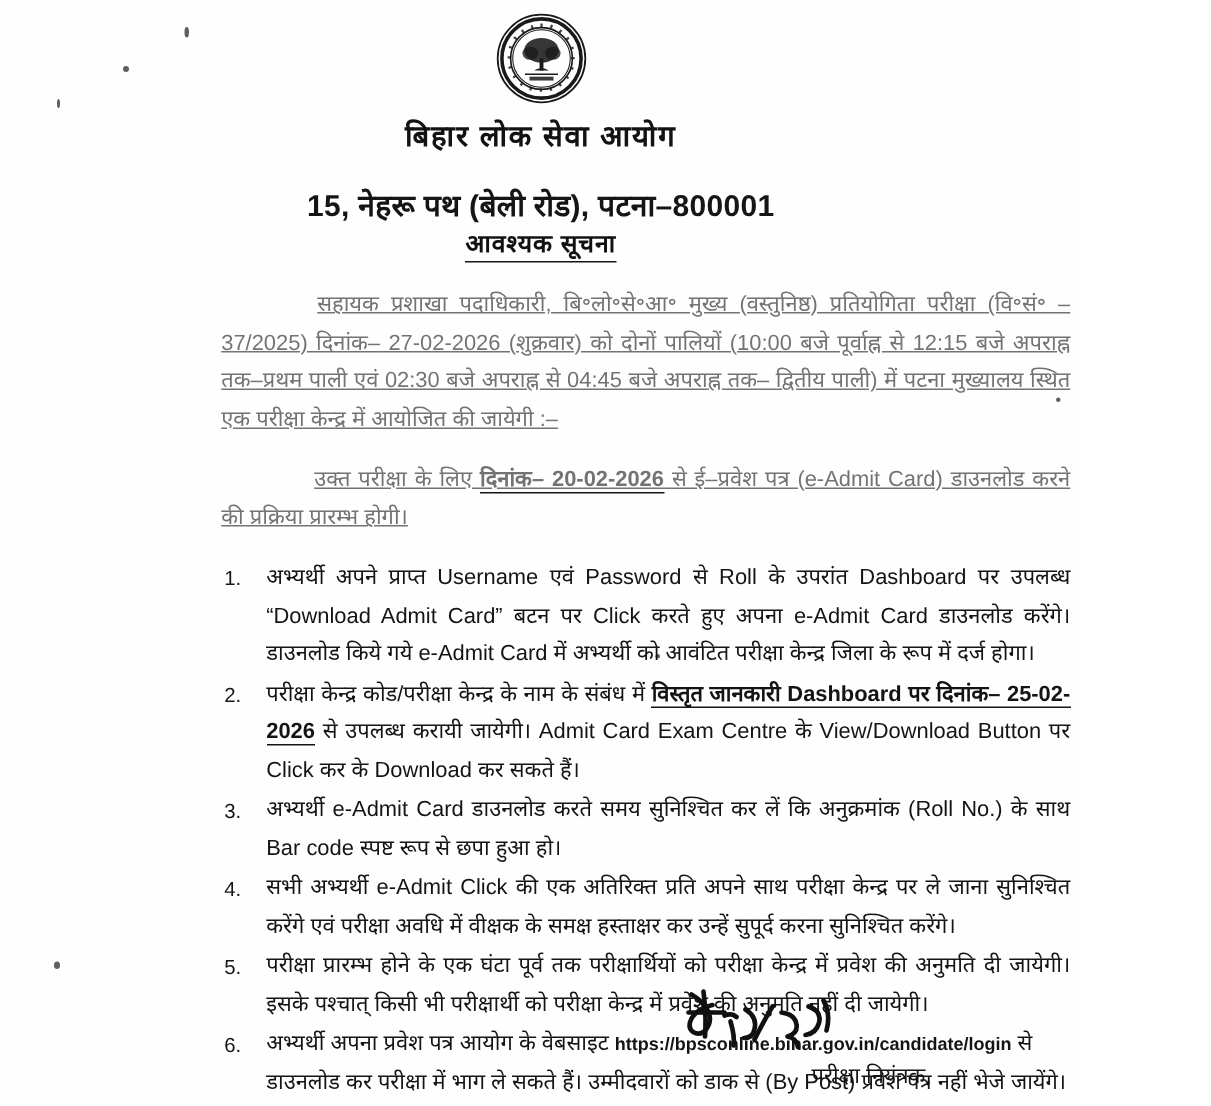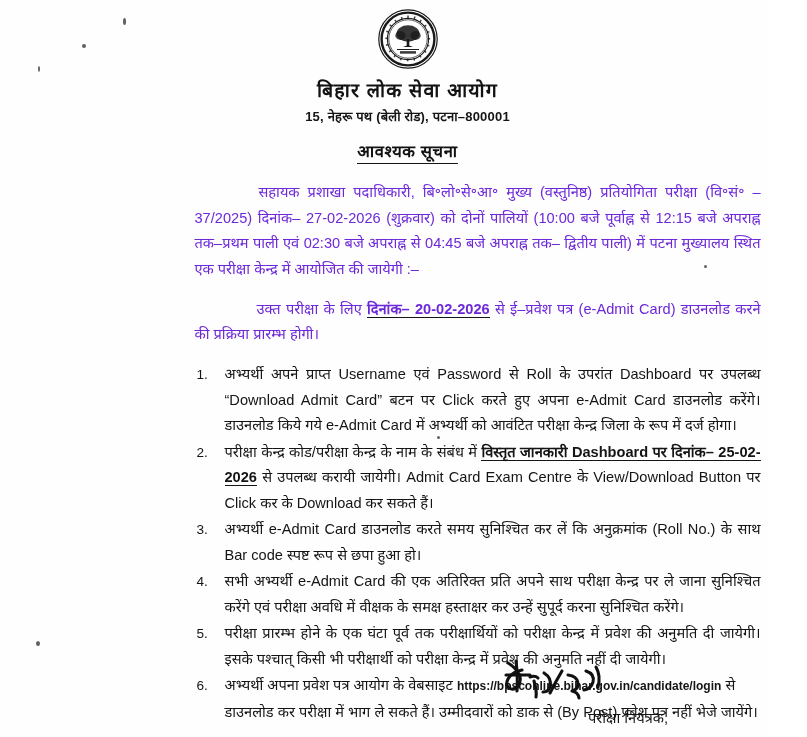"बिहार लोक सेवा आयोग" .page { padding-left: 47px -> none }
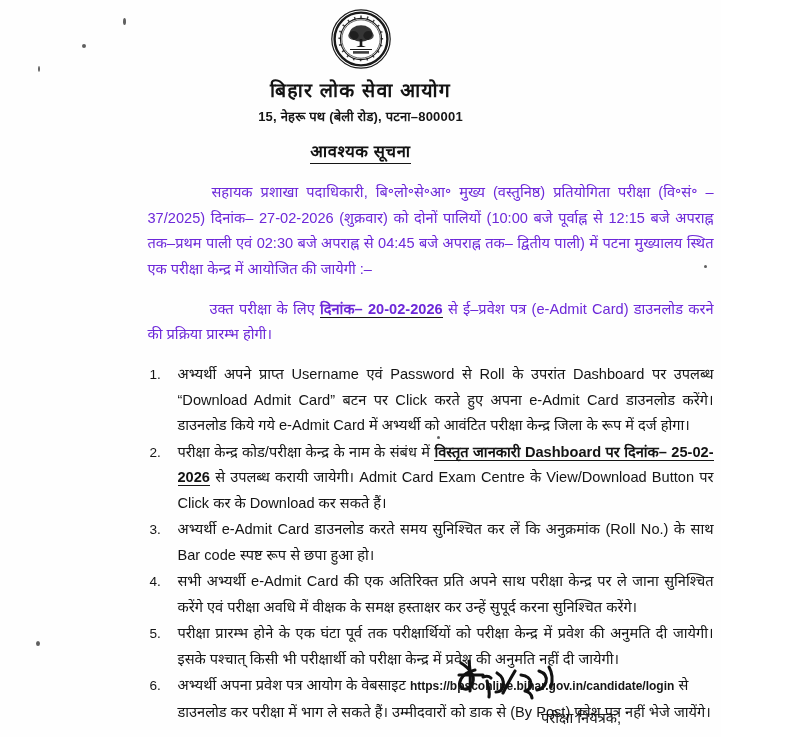"15, नेहरू पथ (बेली रोड)," .org-addr { font-size: 13px -> 20px; margin-top: 4px -> 20px }
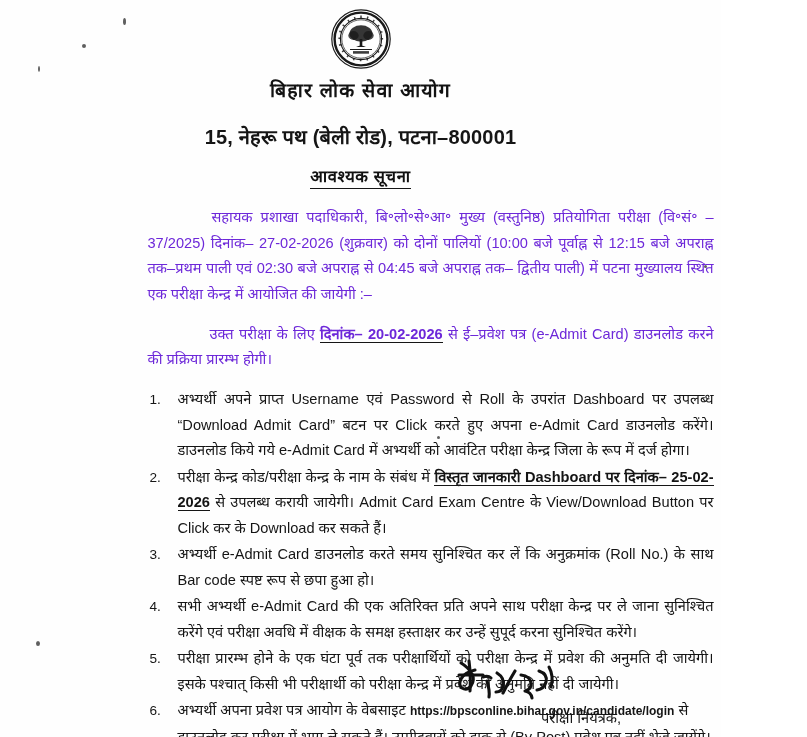"आवश्यक सूचना" .notice-title { margin-top: 14px -> 0 }
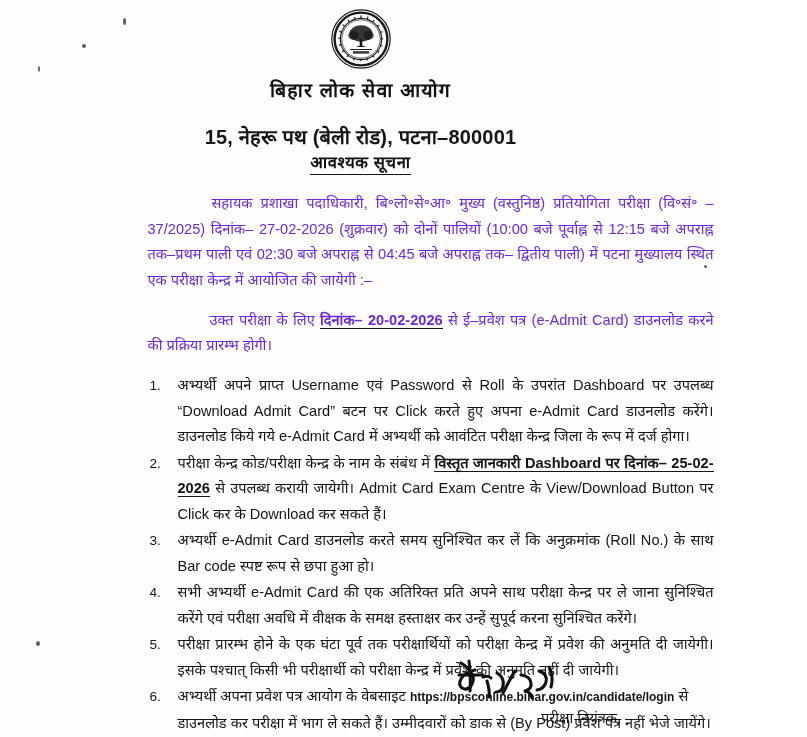"सहायक प्रशाखा पदाधिकारी, बि॰लो॰से॰आ॰" .para { color: #6d28d9 -> #737373; text-decoration: none -> underline }
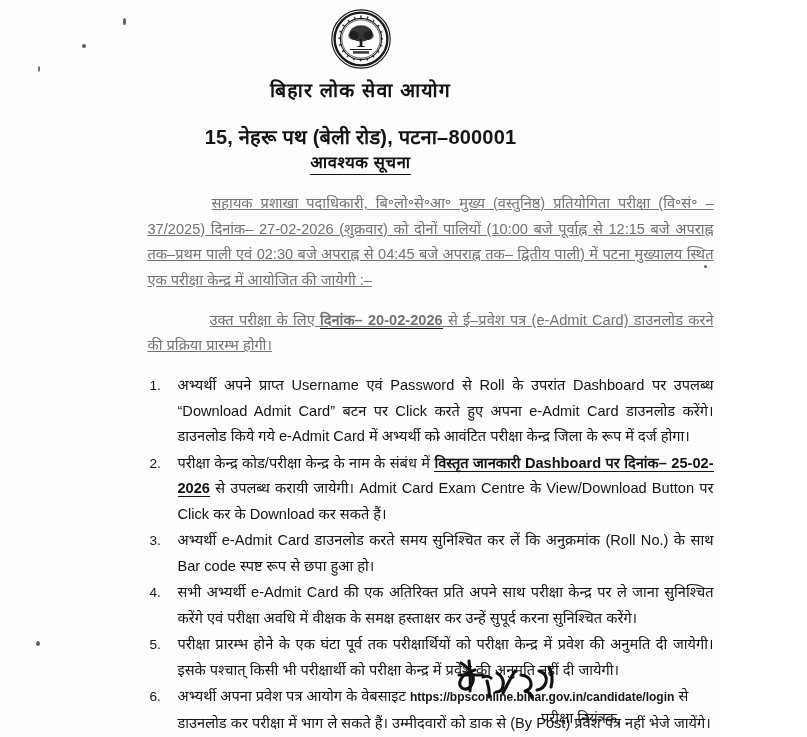"सभी अभ्यर्थी e-Admit Card की" span.txt { text: Card -> Click }
